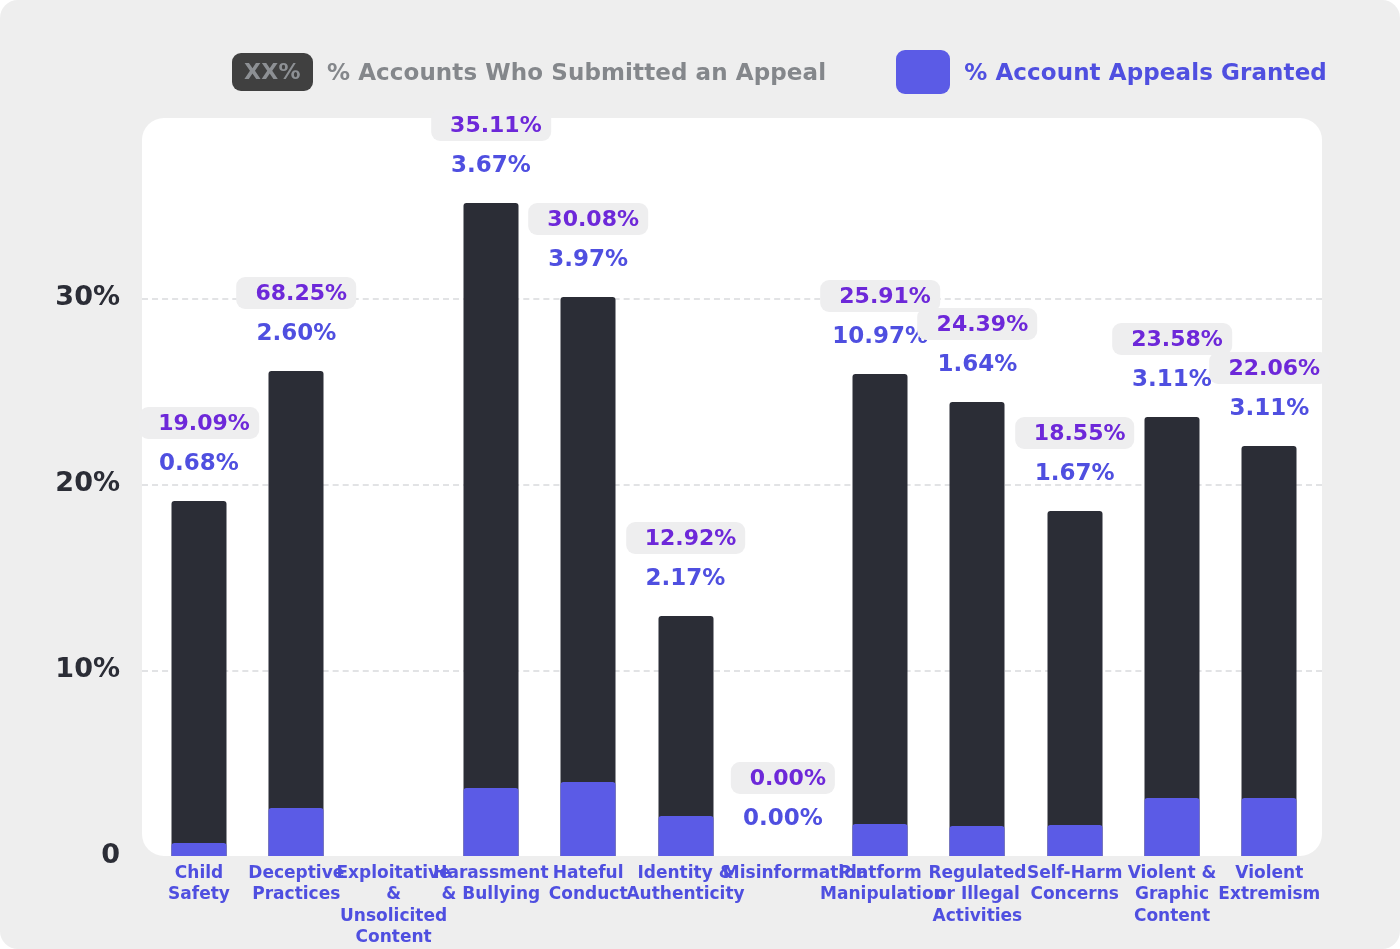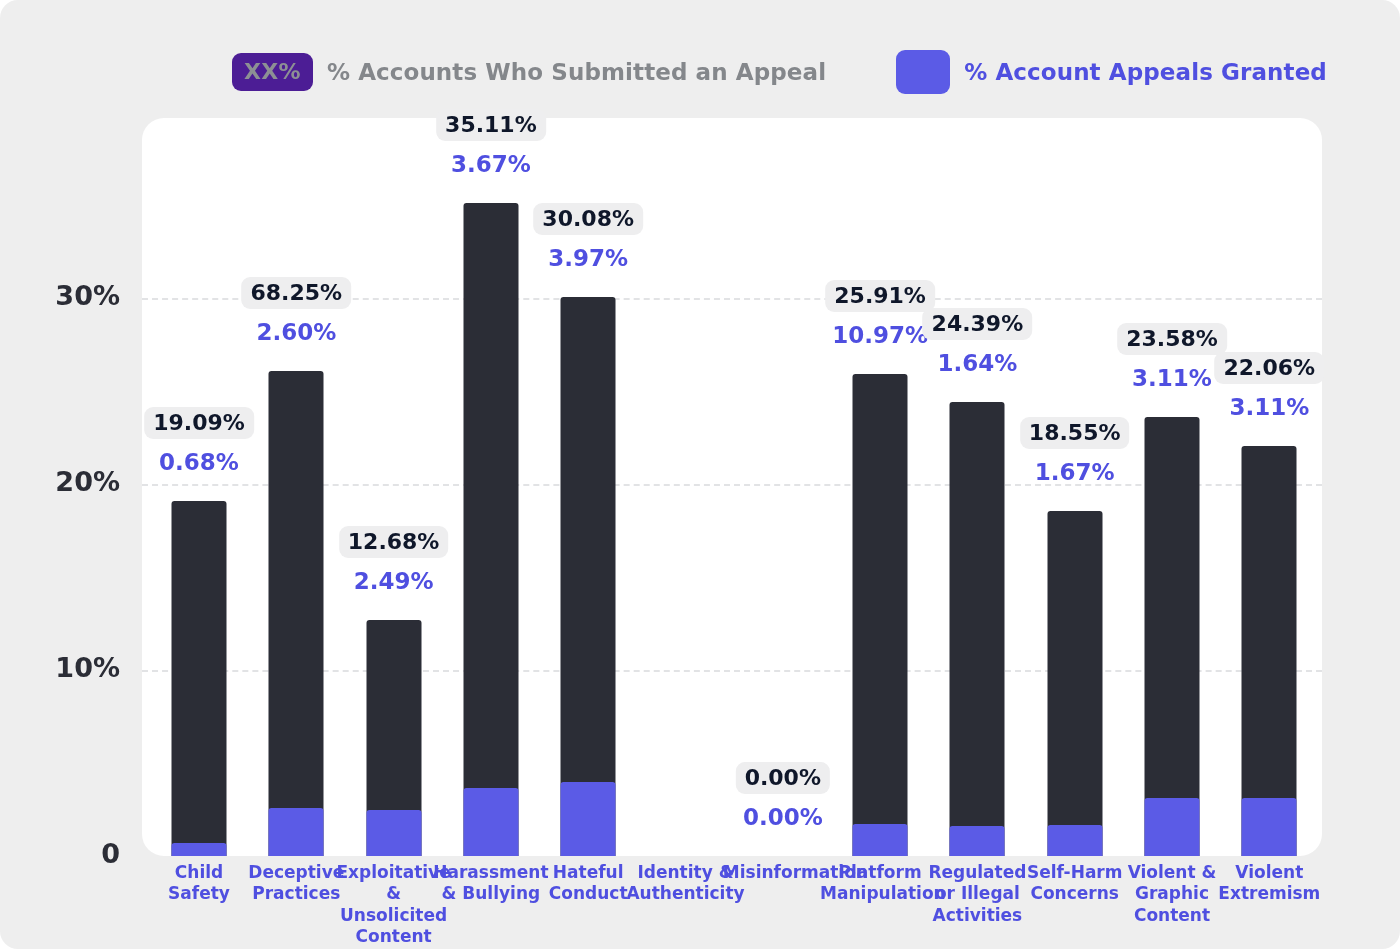"XX%" .legend-swatch-grey { background: #4c1d95 -> #404040 }
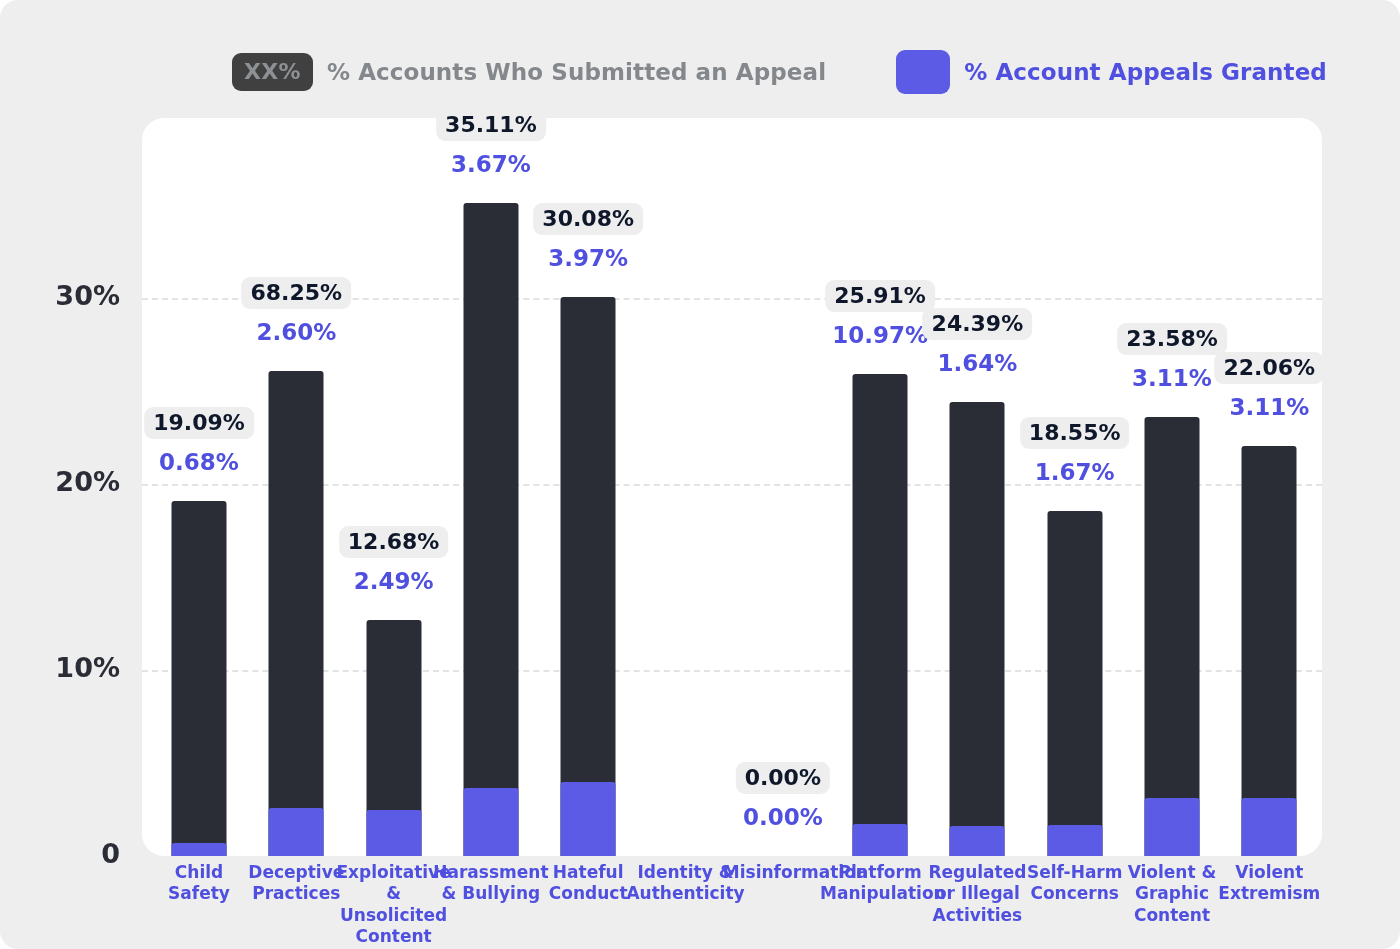"35.11%" .lbl-grey { color: #0f172a -> #6d28d9; padding: 3px 9px 4px 9px -> 3px 9px 4px 19px }
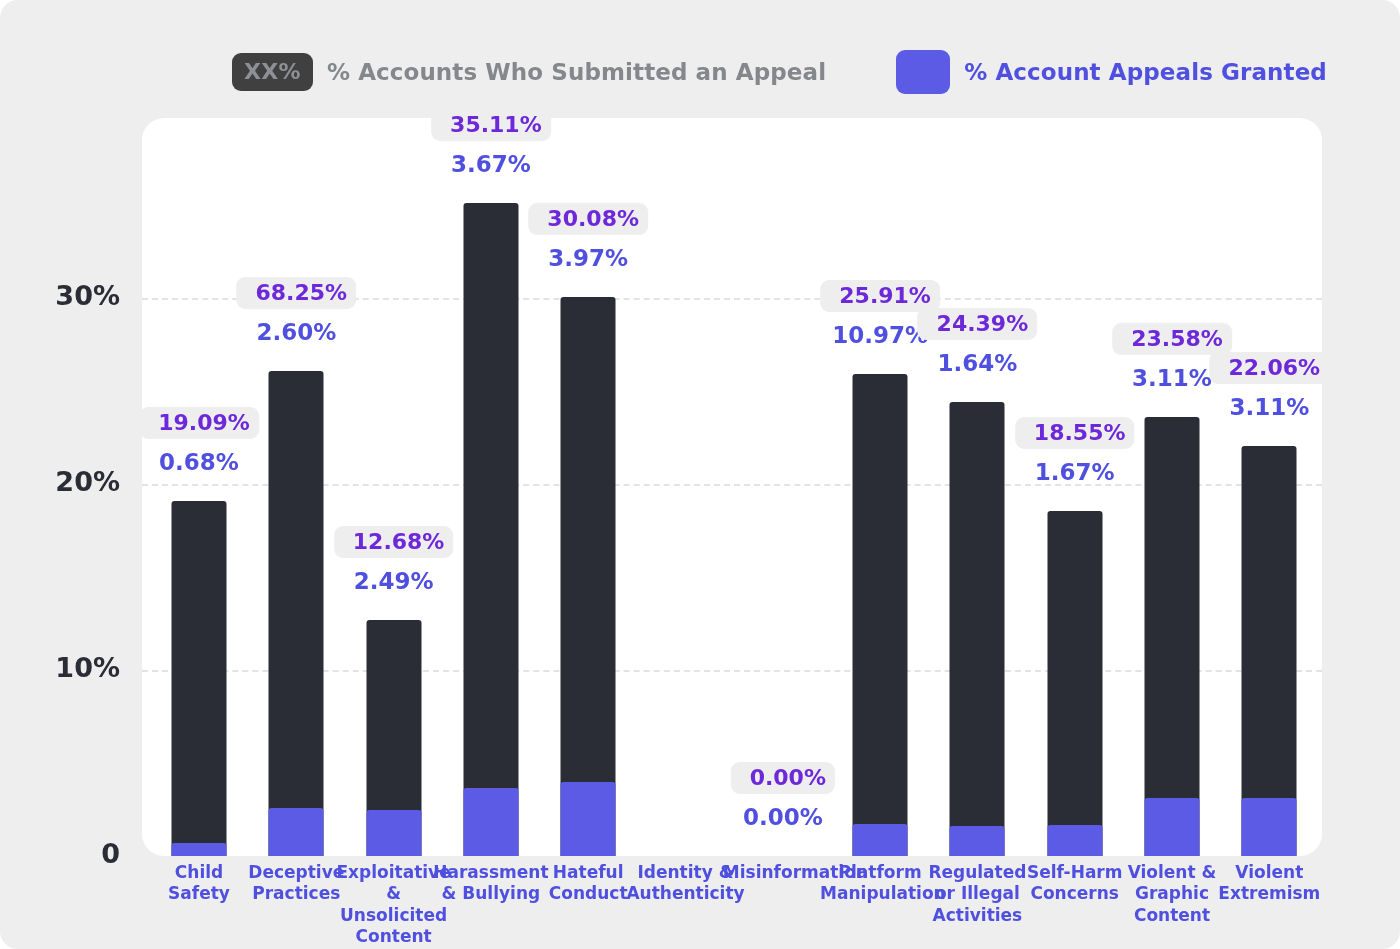"12.68%" div.bar-group { html: <div> <div> <div></div> <div></div> </div> <div>12.68%</div> <div>2.49%</div> </div> -> none }
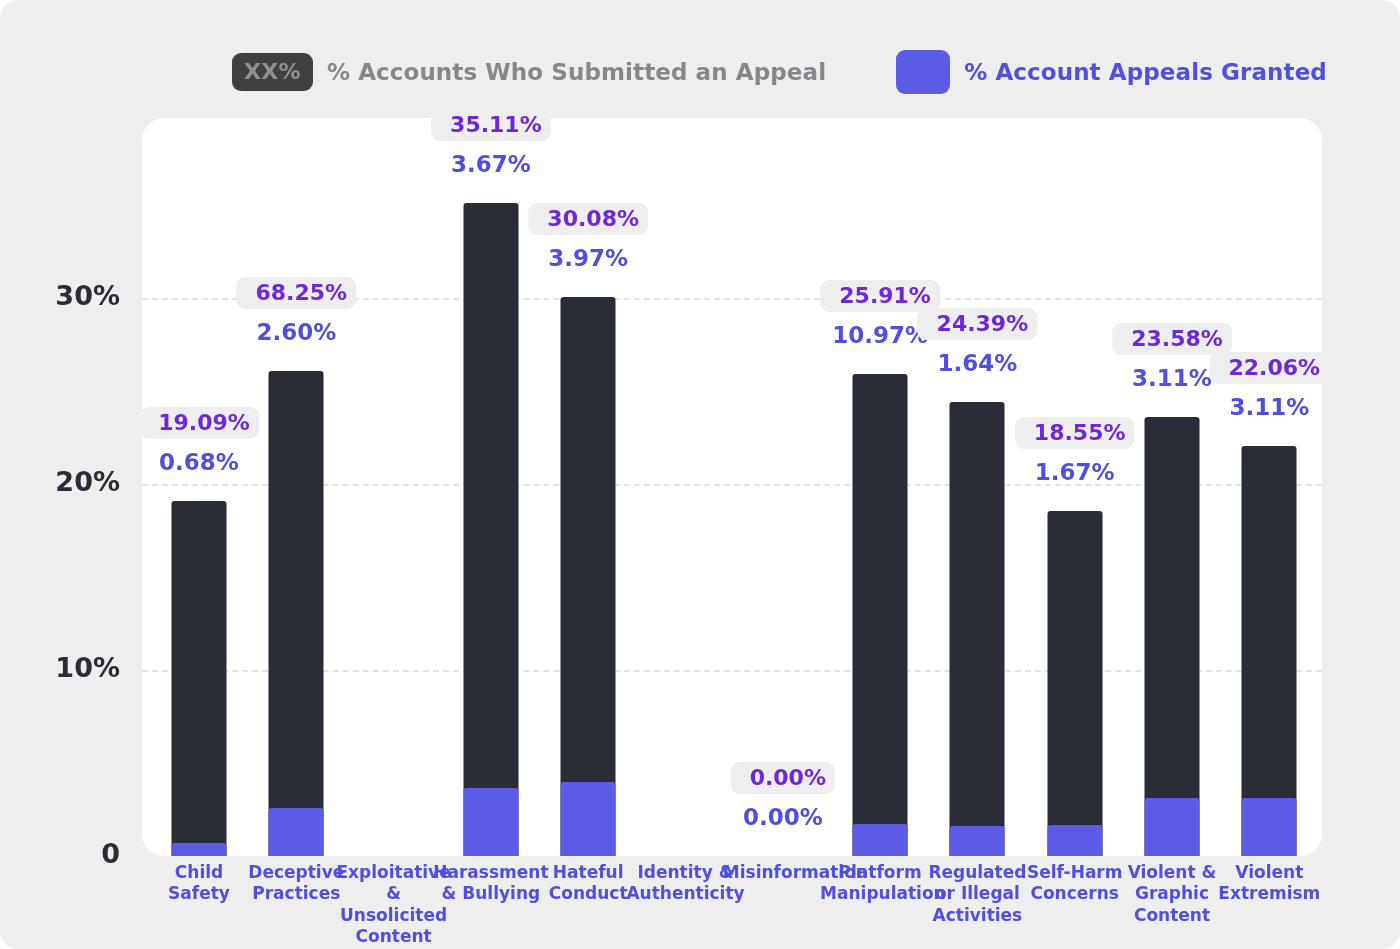"12.92%" div.bar-group { html: none -> <div> <div> <div></div> <div></div> </div> <div>12.92%</div> <div>2.17%</div> </div> }
